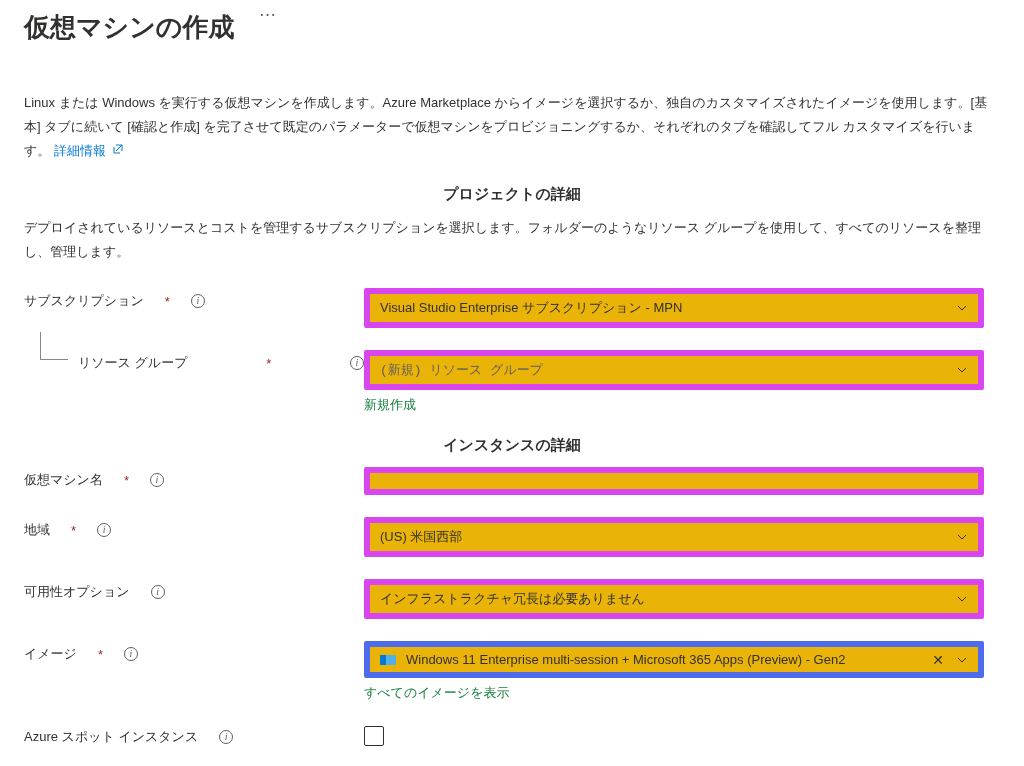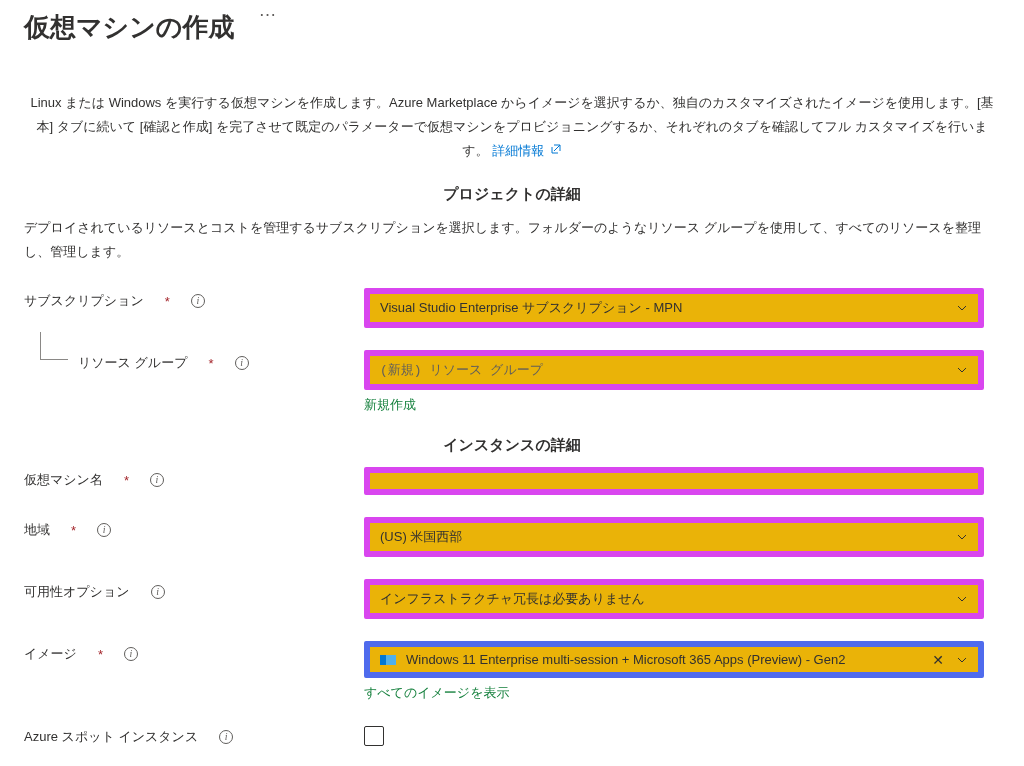"Linux または Windows を実行する仮想マシンを作成します。Azure" .intro { text-align: center -> none }
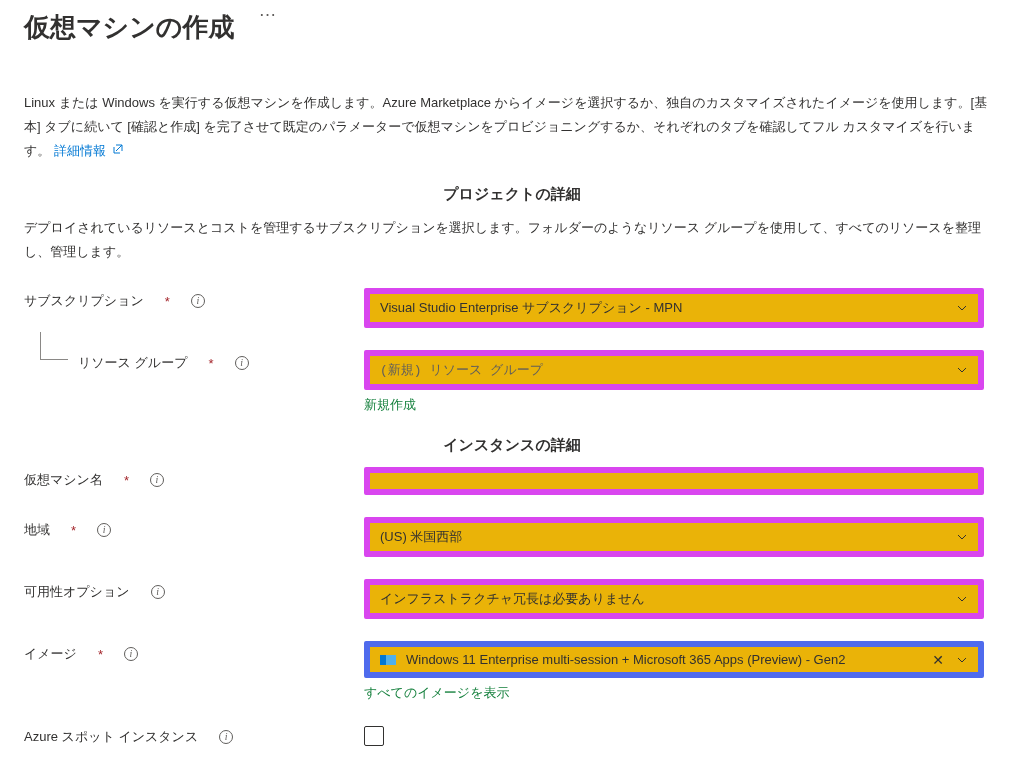"リソース グループ" .label-col.indent { justify-content: none -> space-between }
